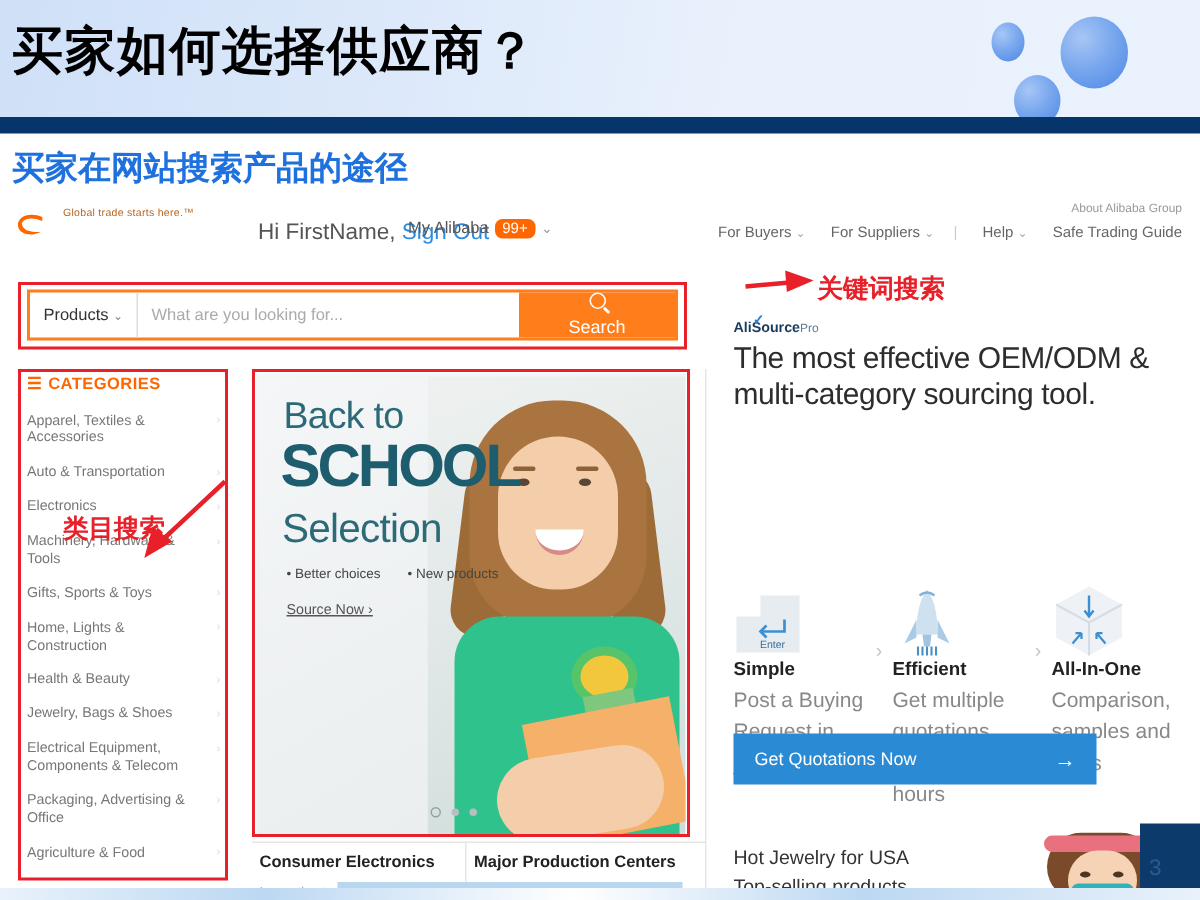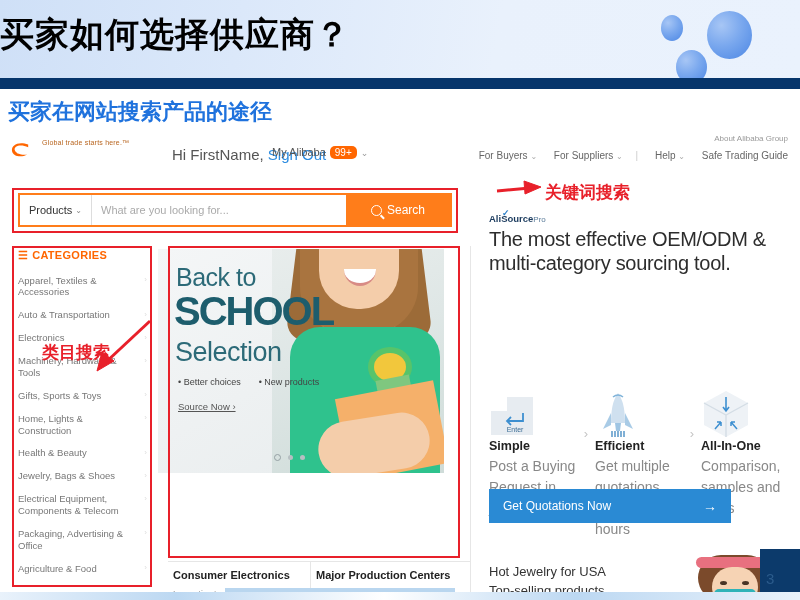"买家如何选择供应商？" .slide-title { left: 0 -> 8px }
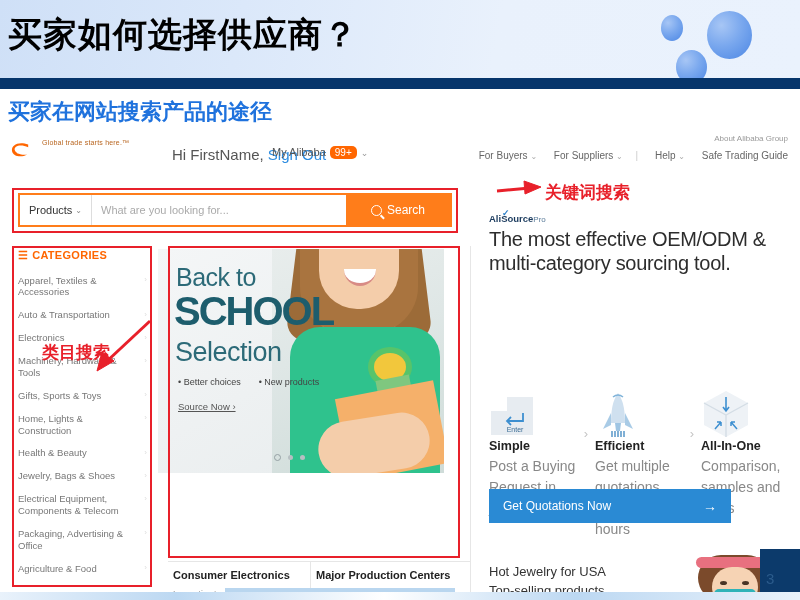"Search" .sbtn { flex-direction: none -> column }
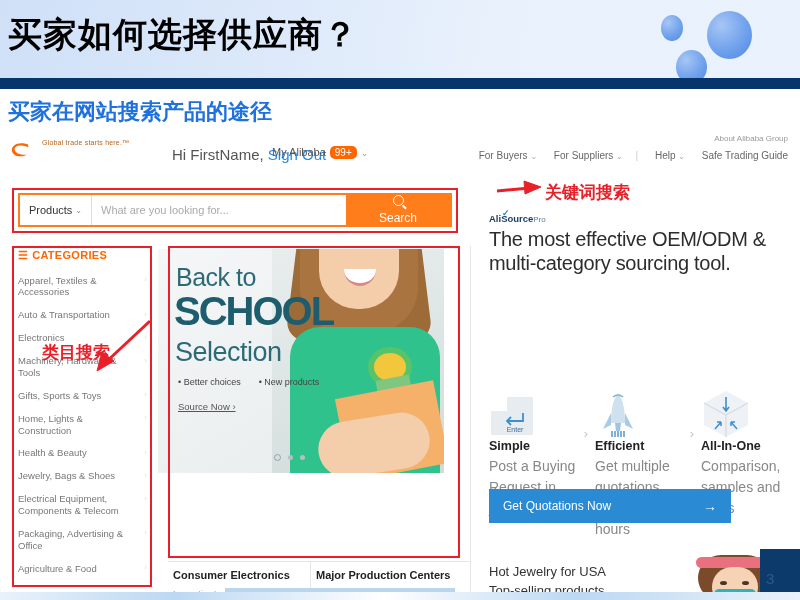"Back to" .banner { height: 224px -> 308px; left: 158px -> 171px }
